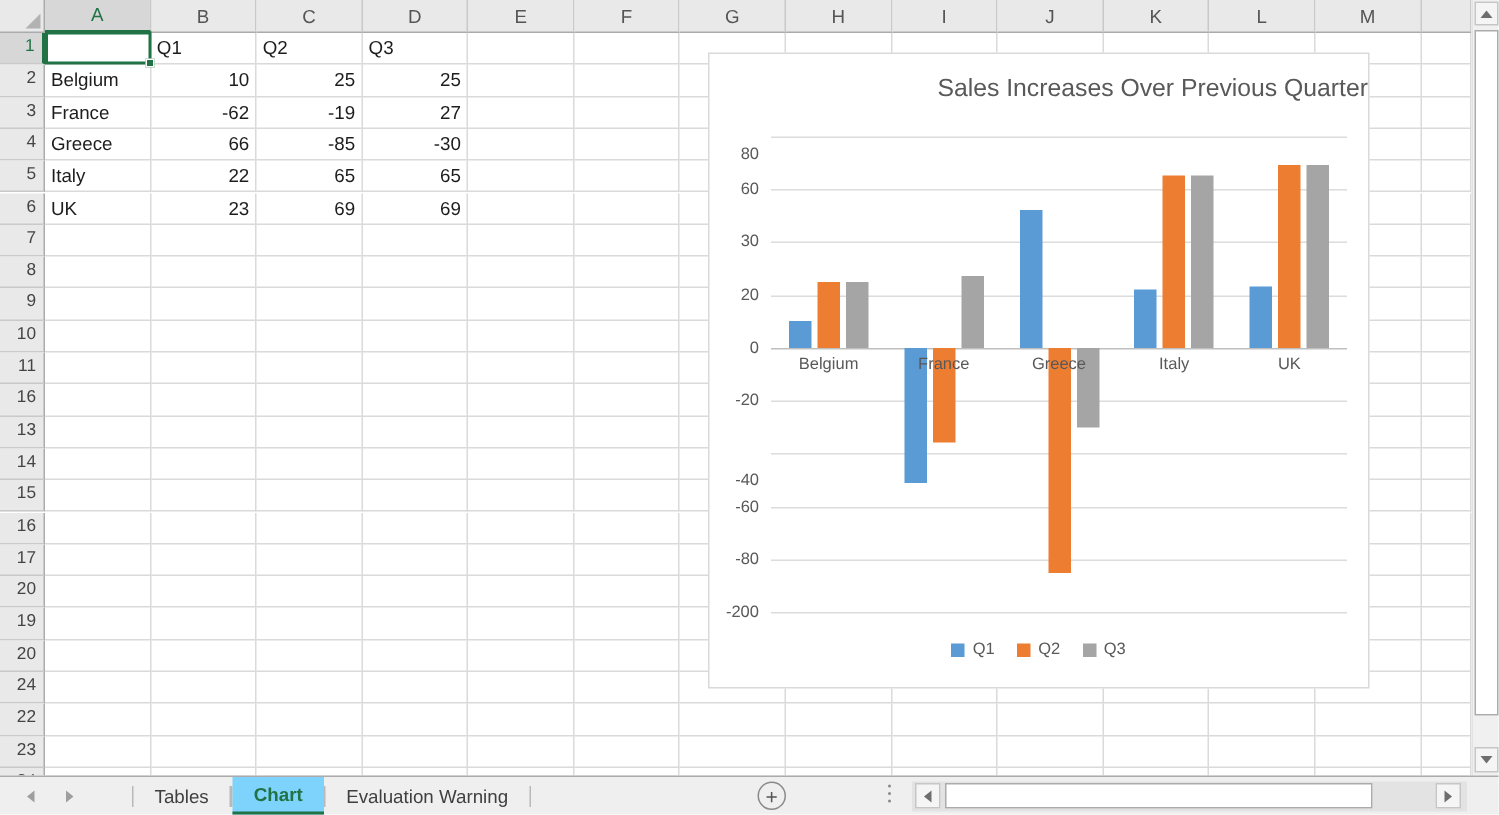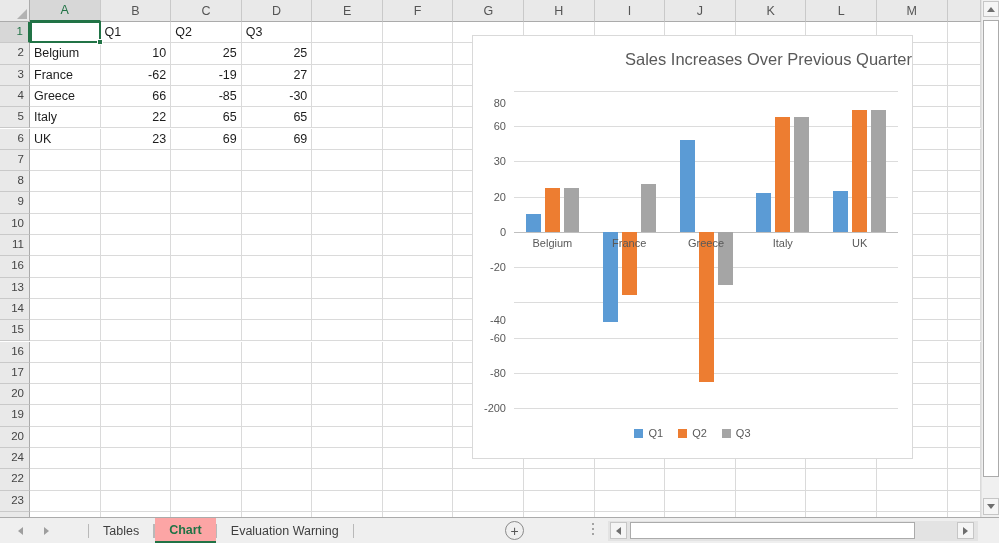"Chart" .sheet-tab.active { background: #fca5a5 -> #7dd3fc }
